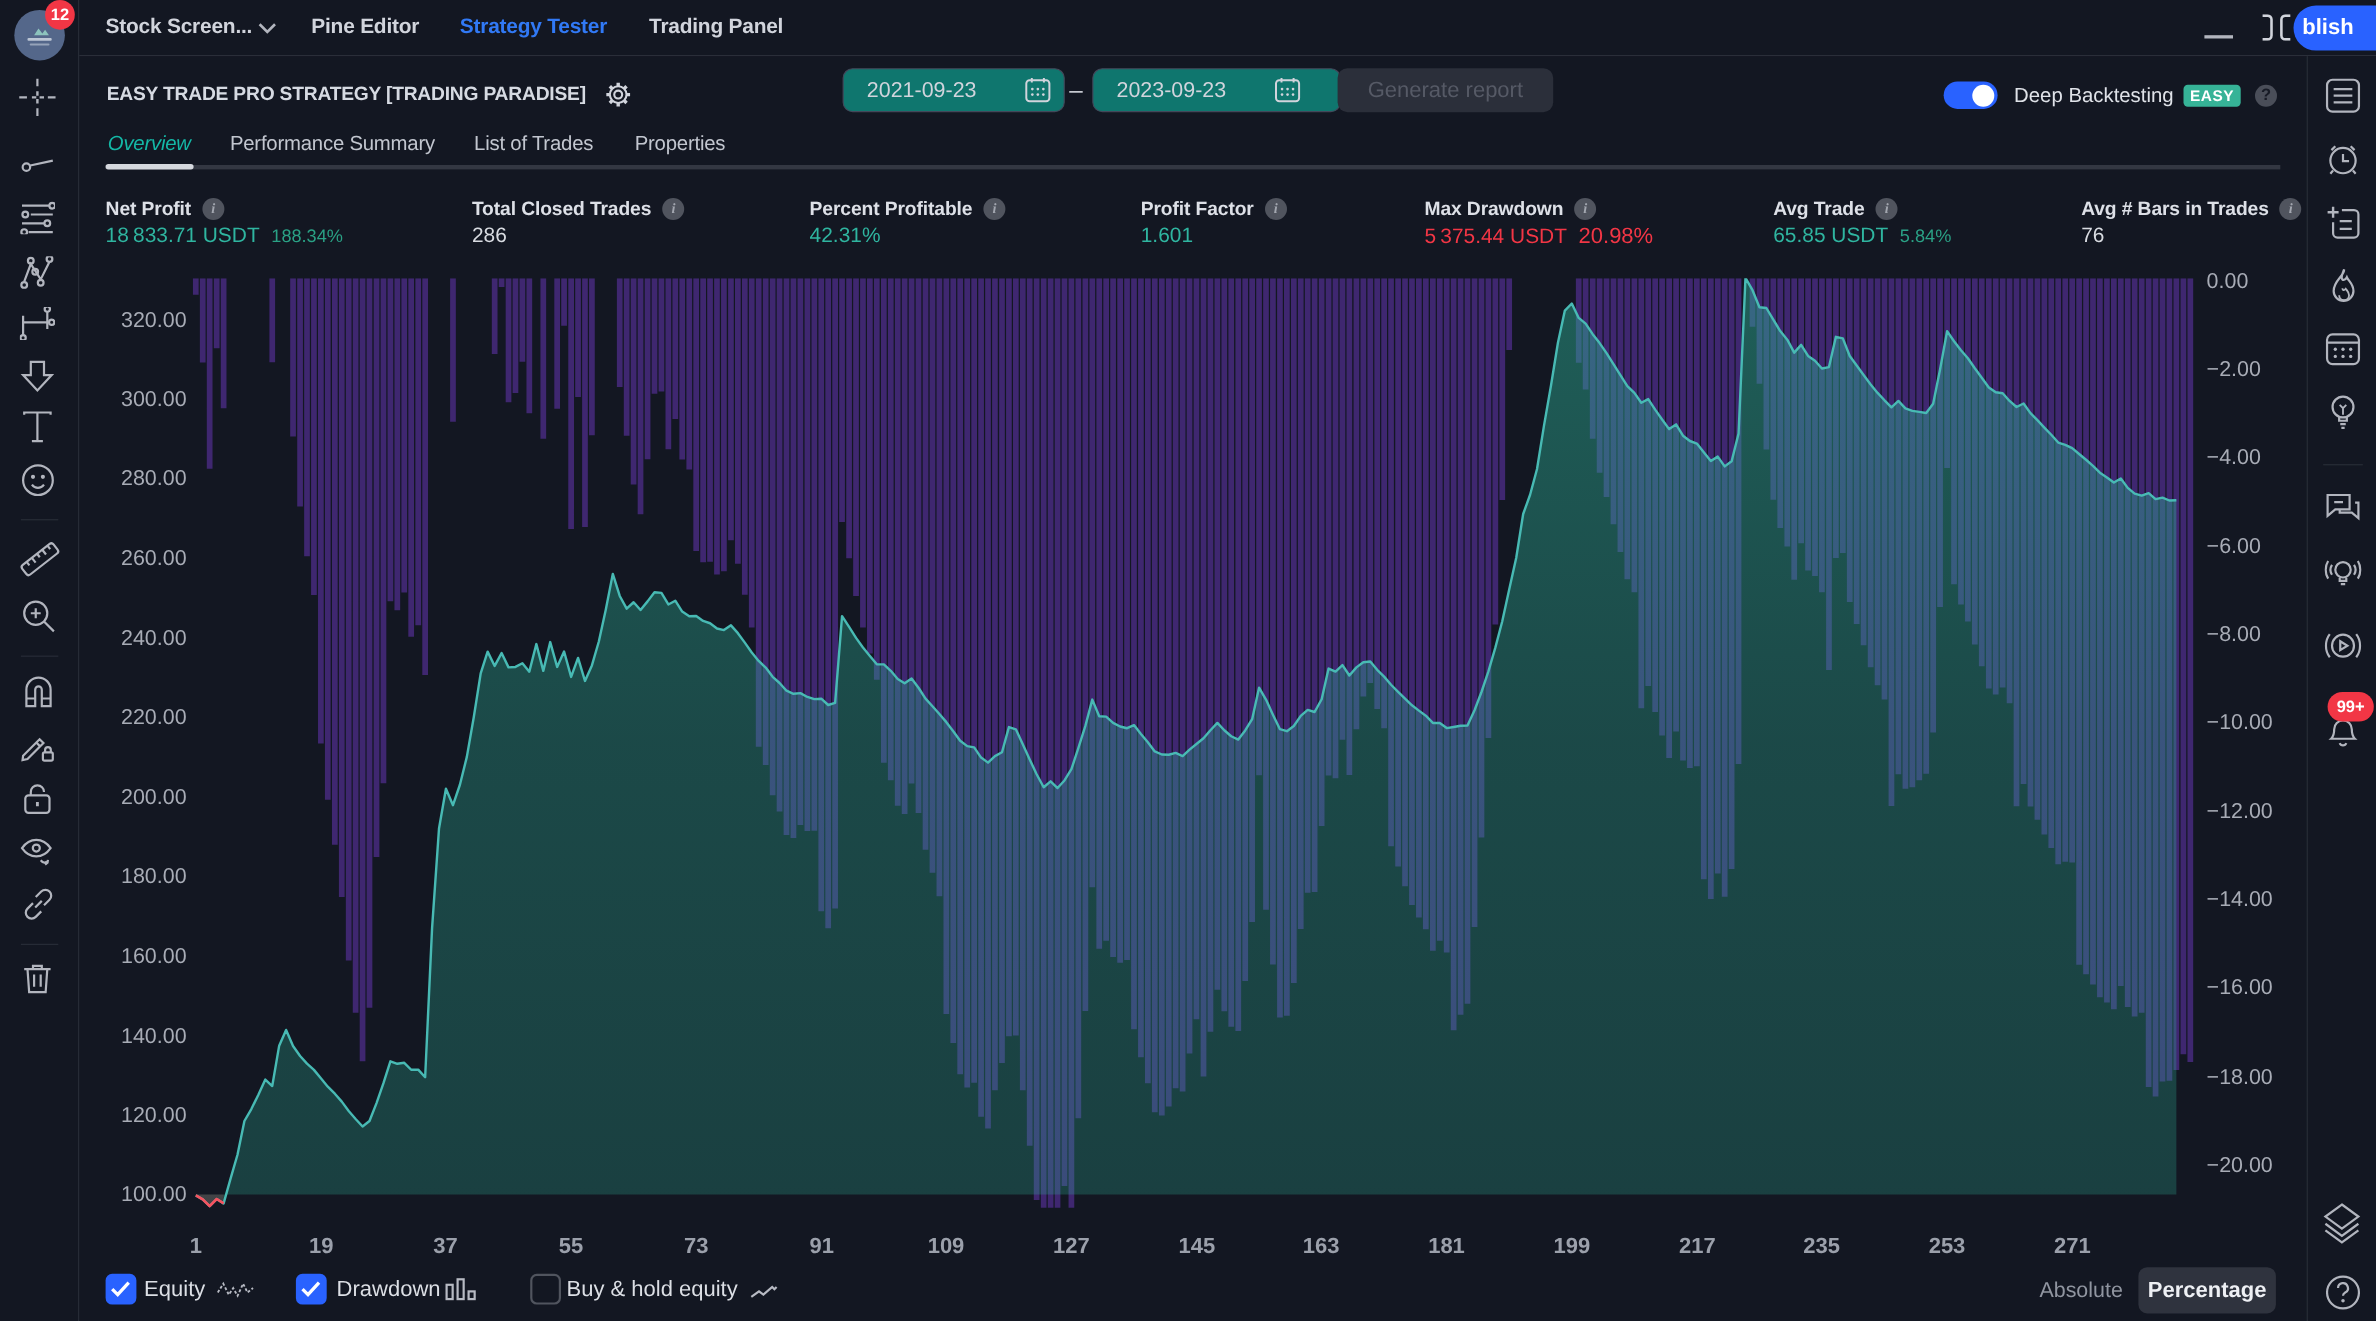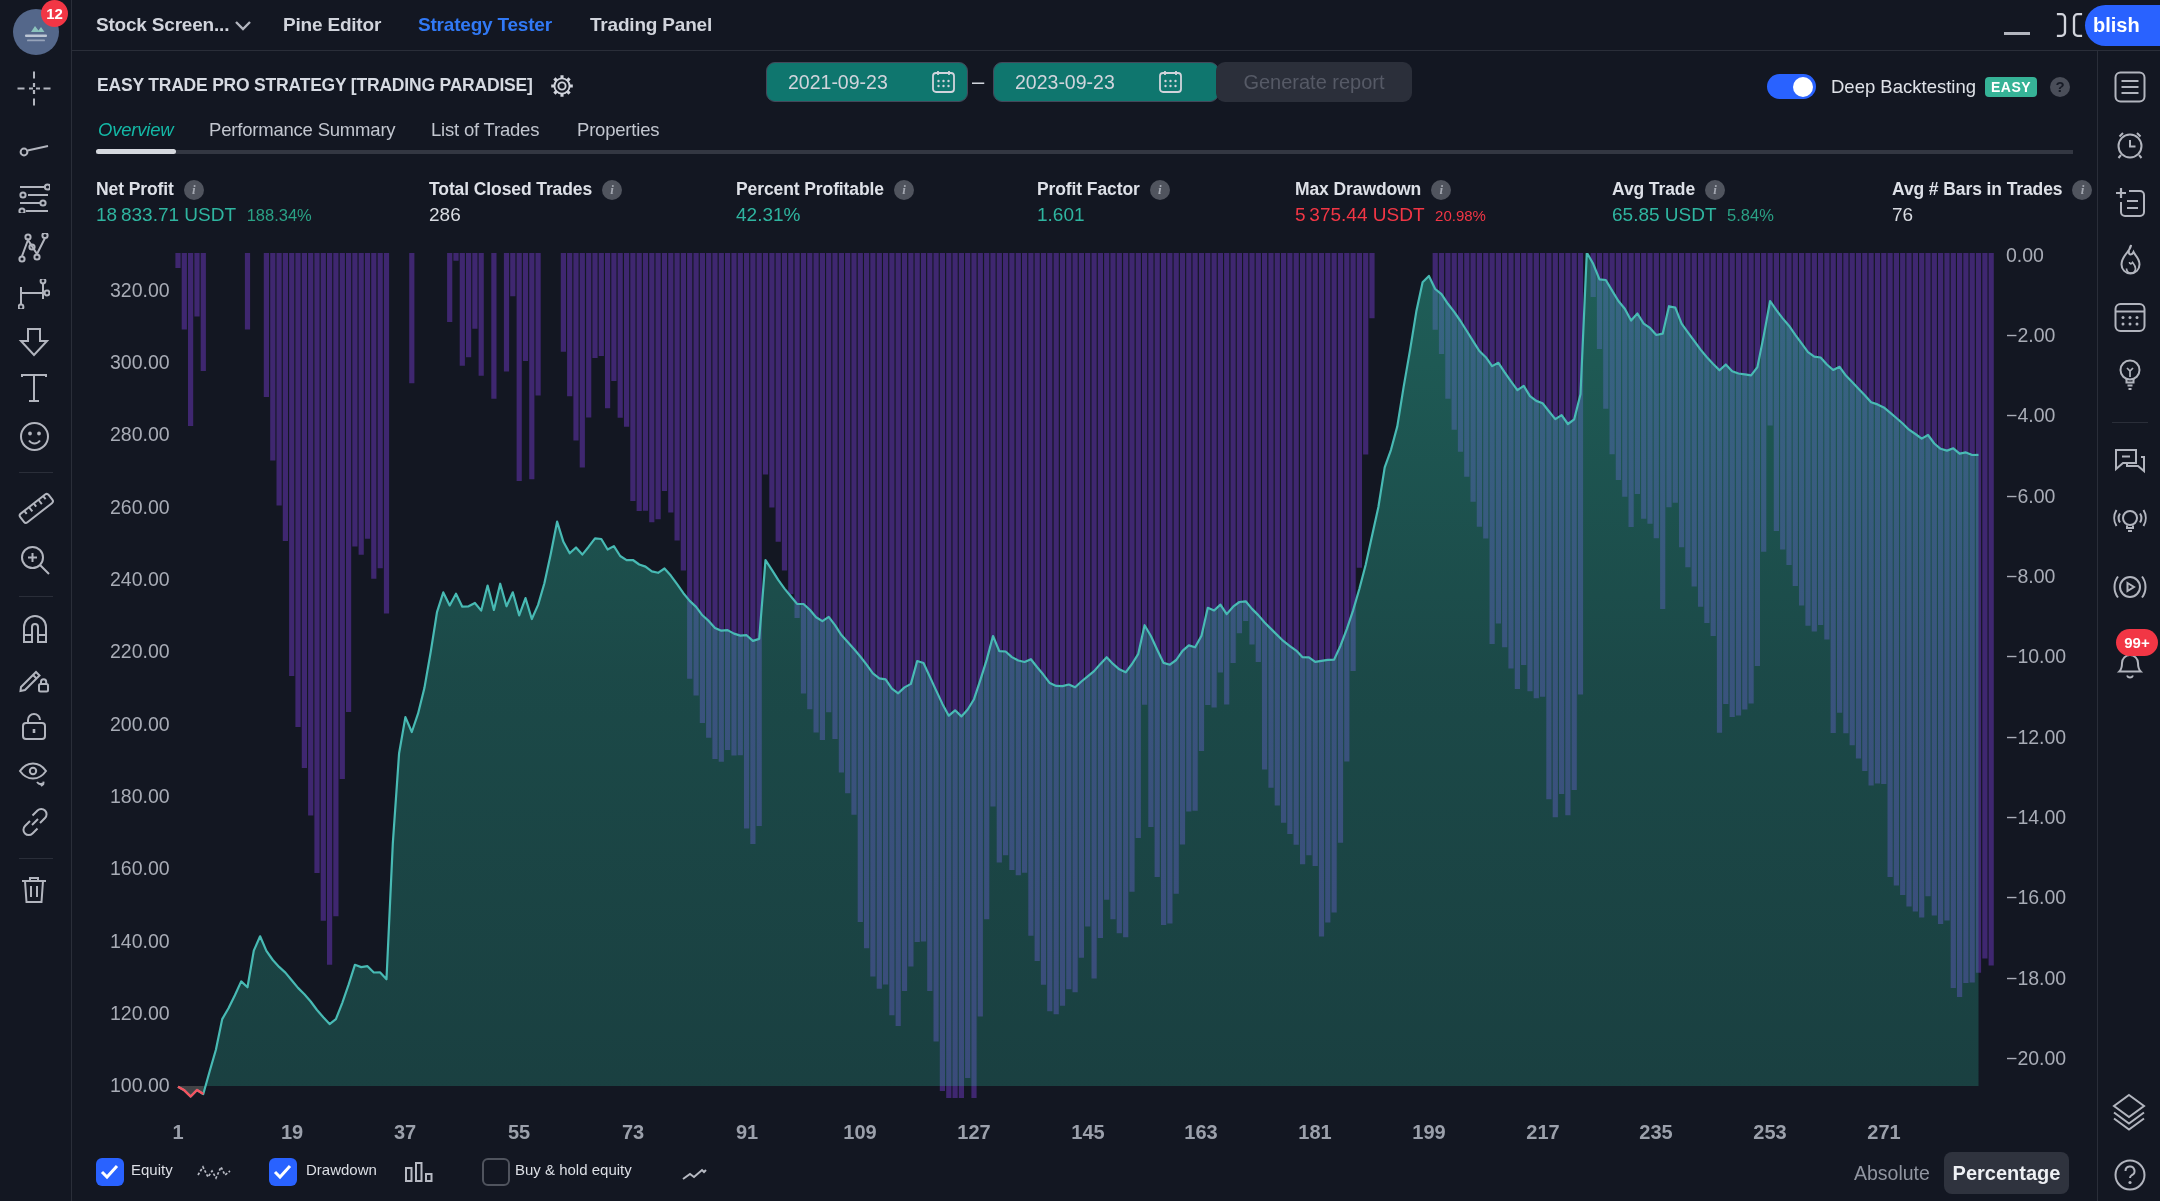"20.98%" .reddim { font-size: 15px -> 20px }
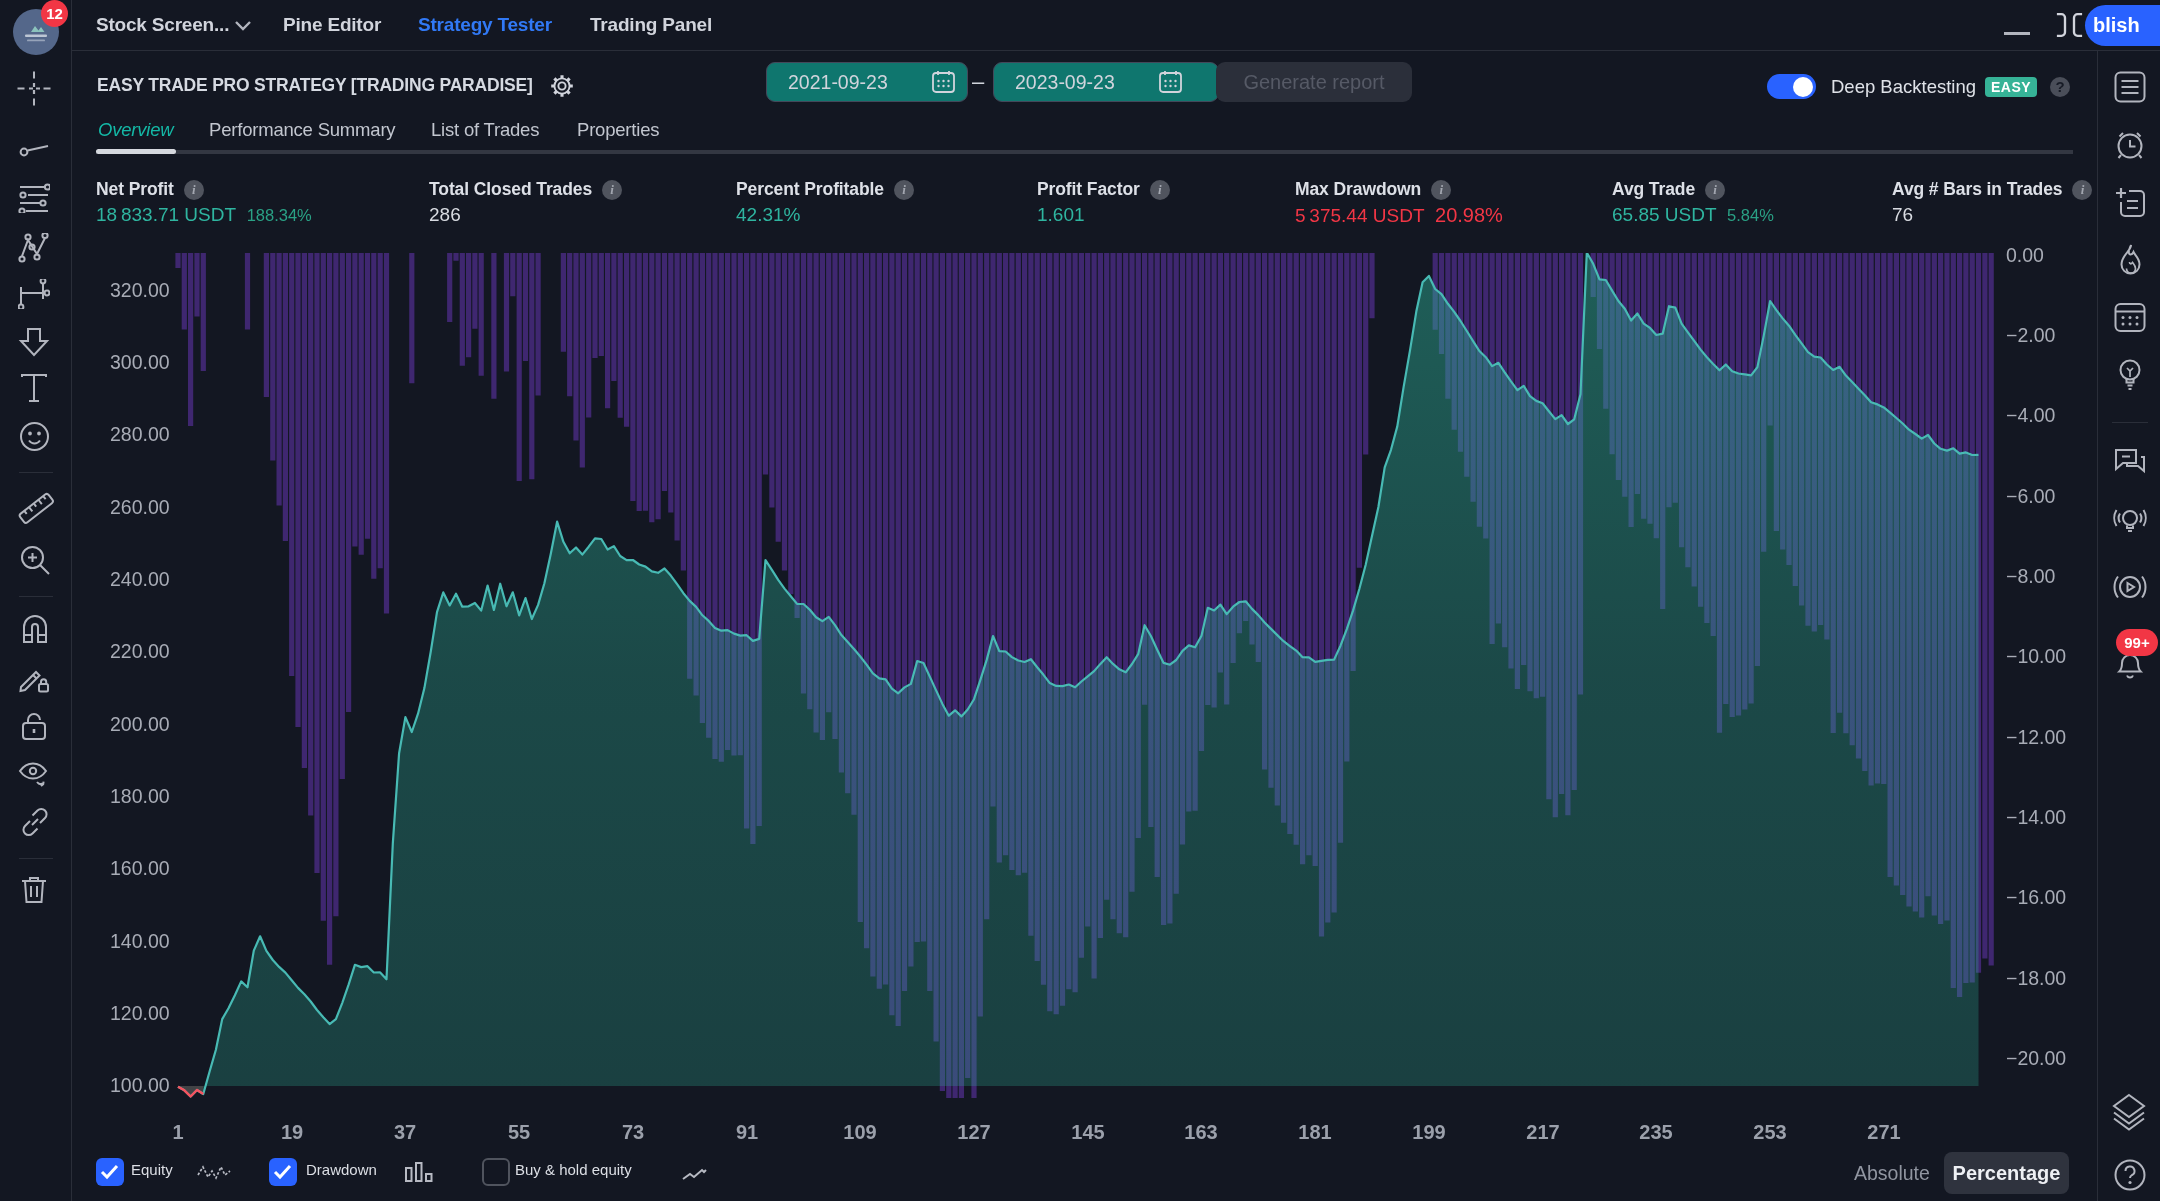"Equity" .leglbl { font-size: 15px -> 20px }
